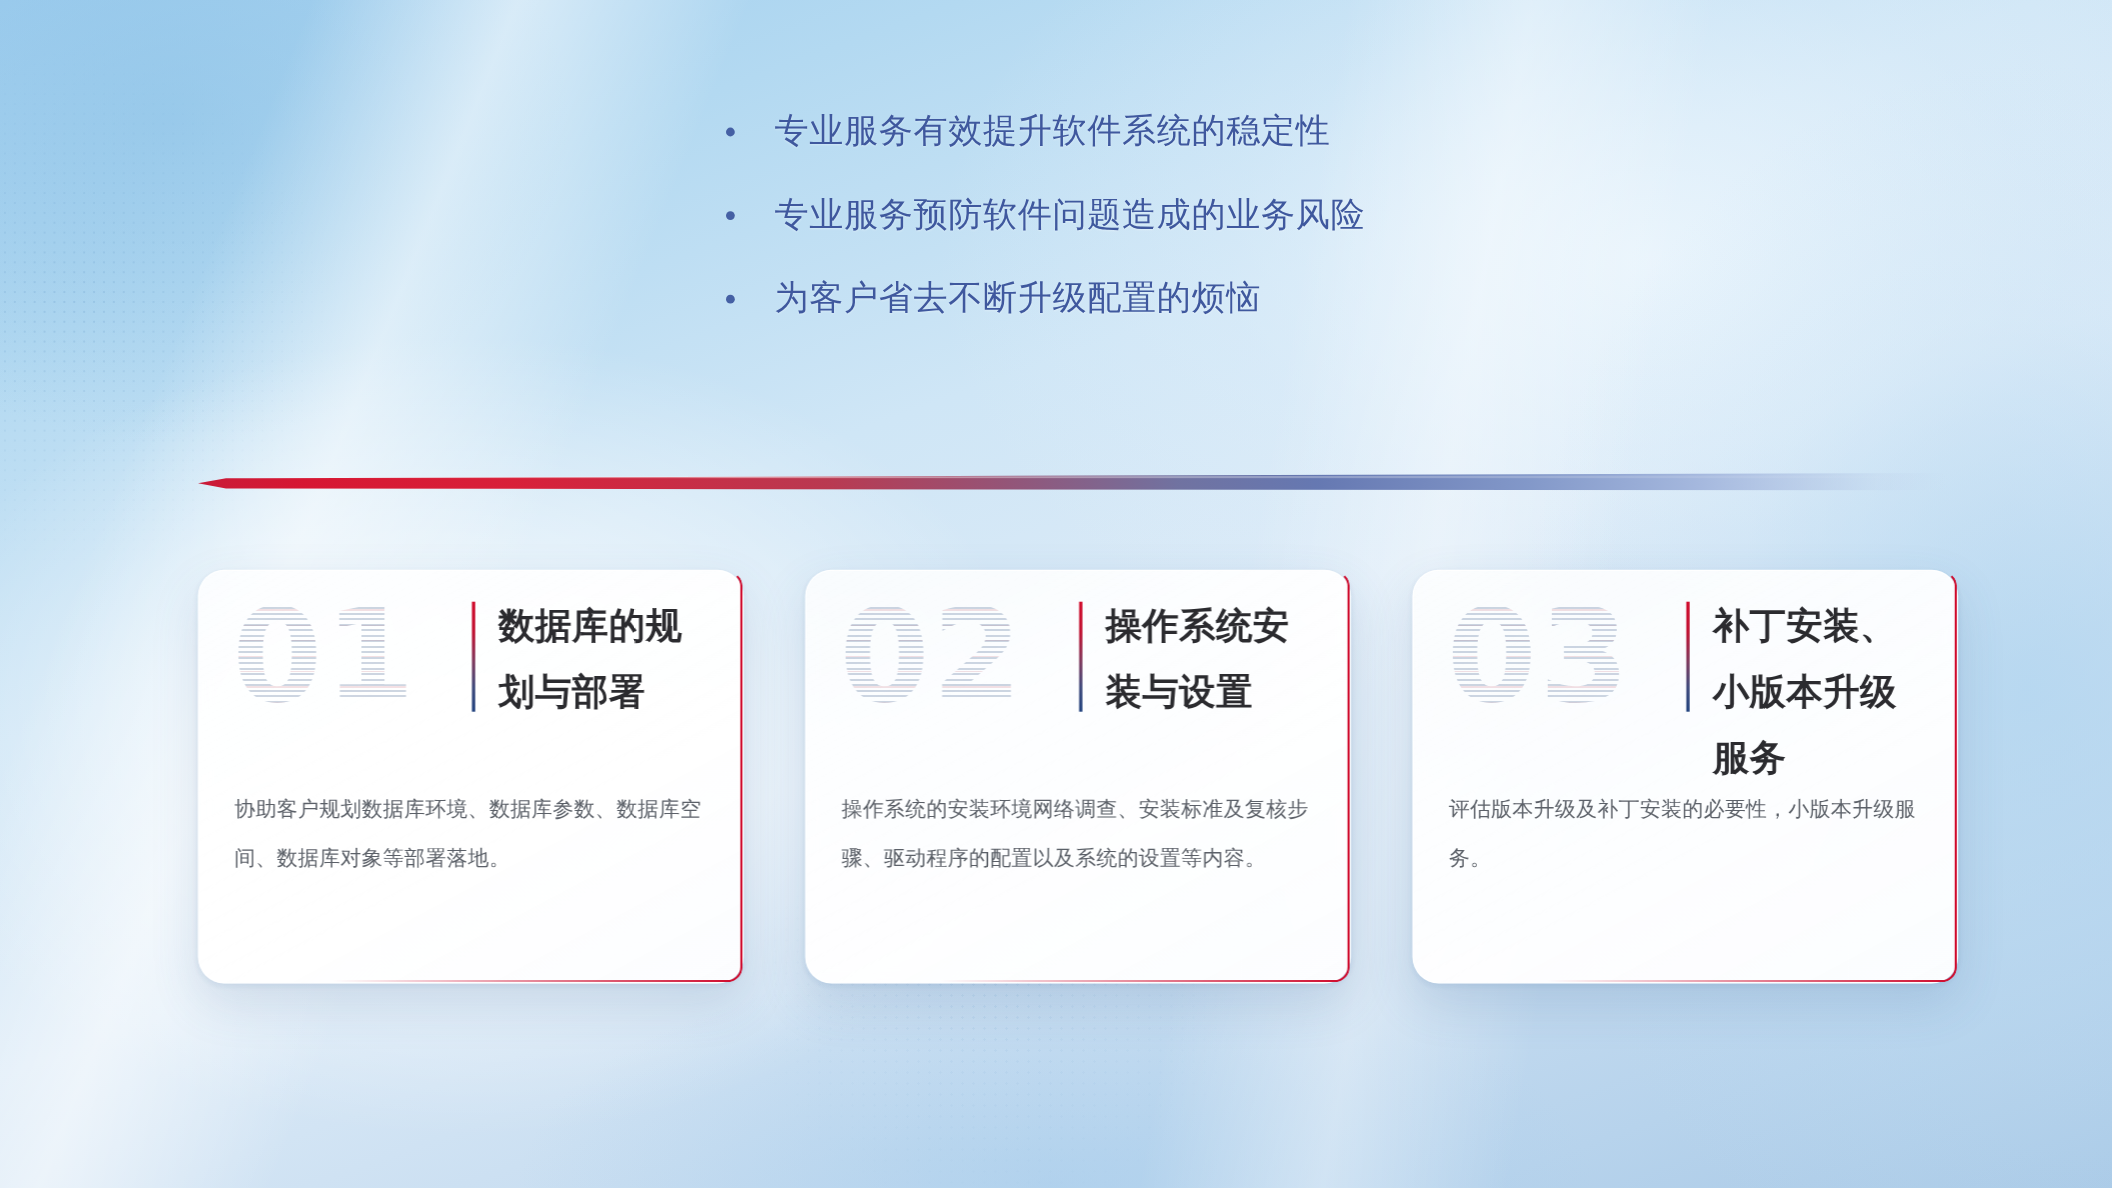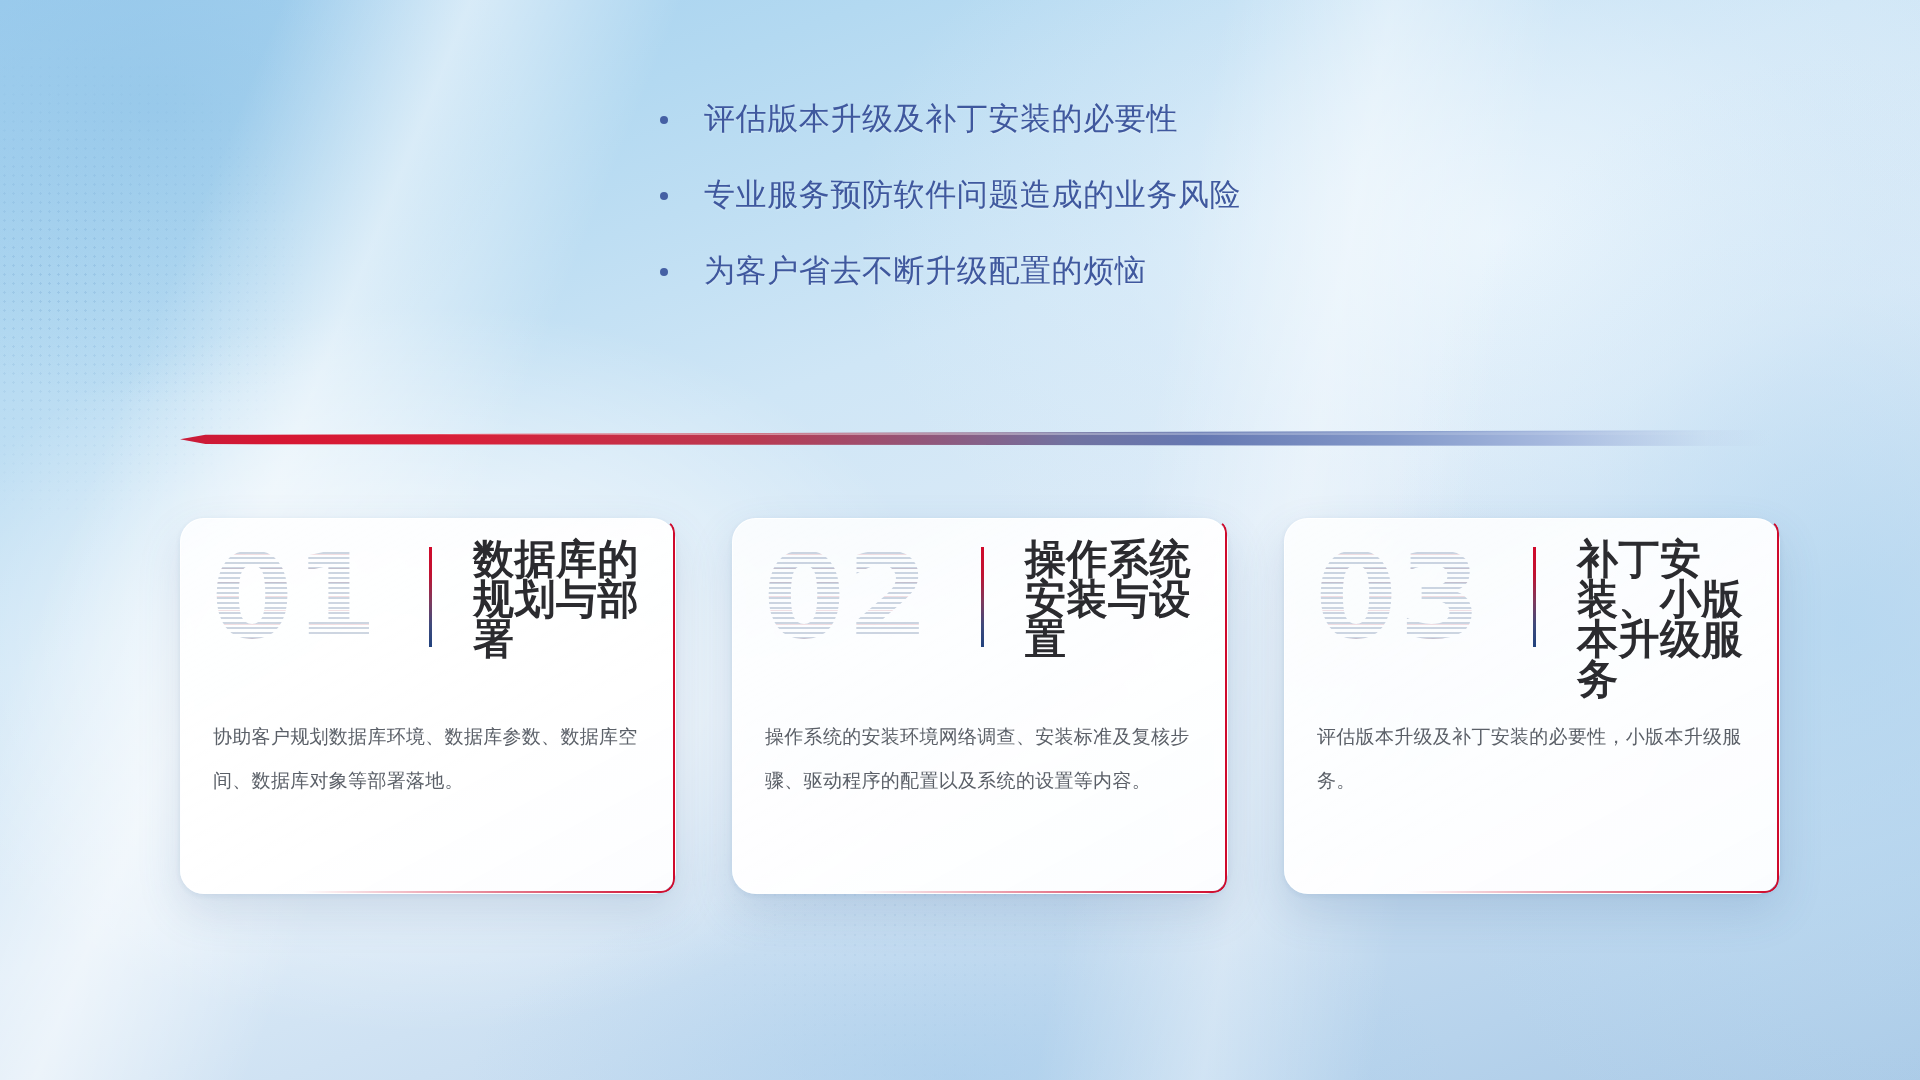"评估版本升级及补丁安装的必要性" span.bullet-text { text: 评估版本升级及补丁安装的必要 -> 专业服务有效提升软件系统的稳定 }
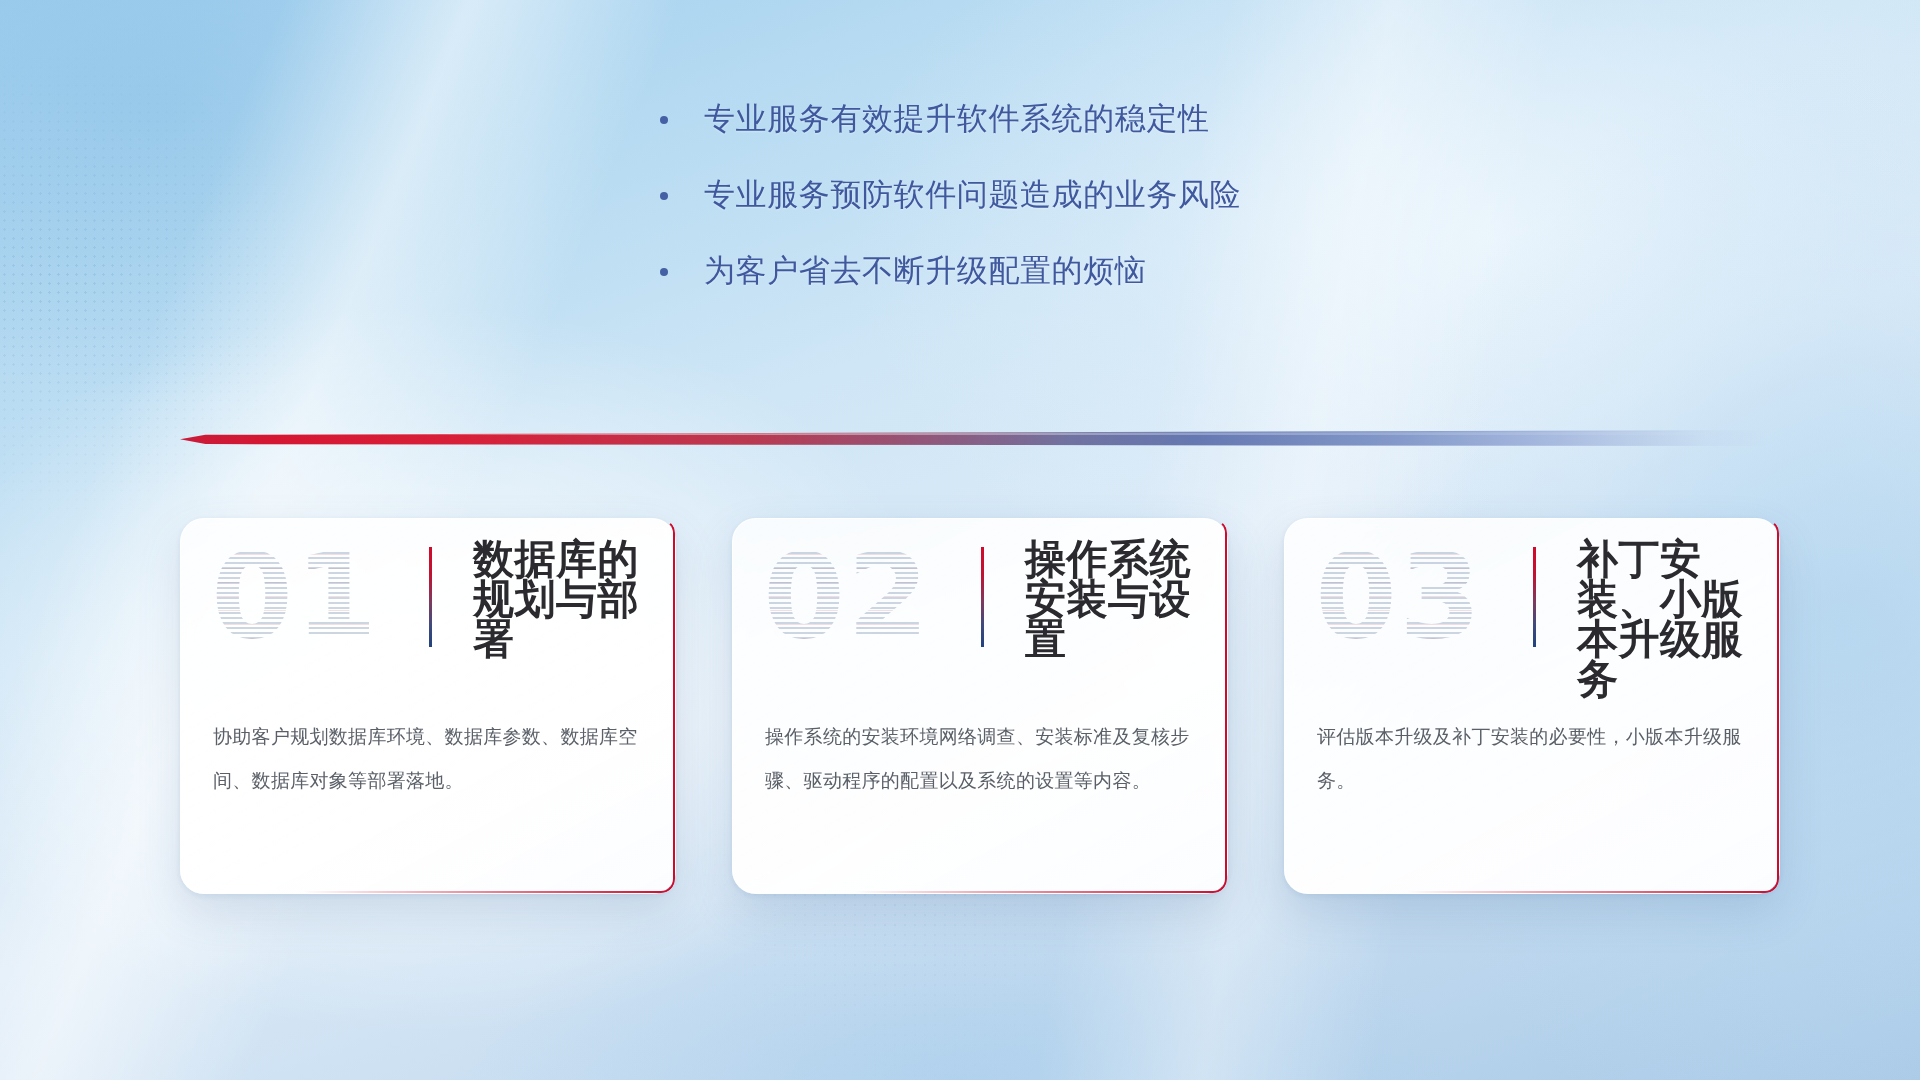"数据库的规划与部署" .card-title { font-size: 41px -> 33px; left: 292px -> 272px; line-height: 40px -> 60px }
